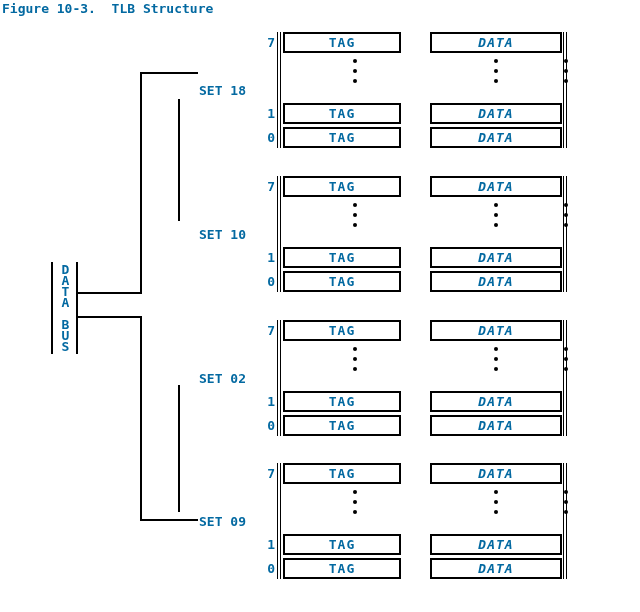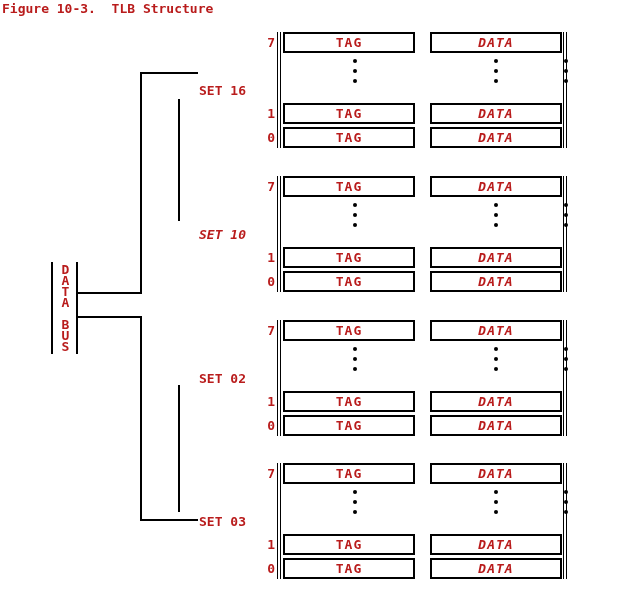"Figure 10-3. TLB Structure" #canvas { color: #b91c1c -> #0369a1 }
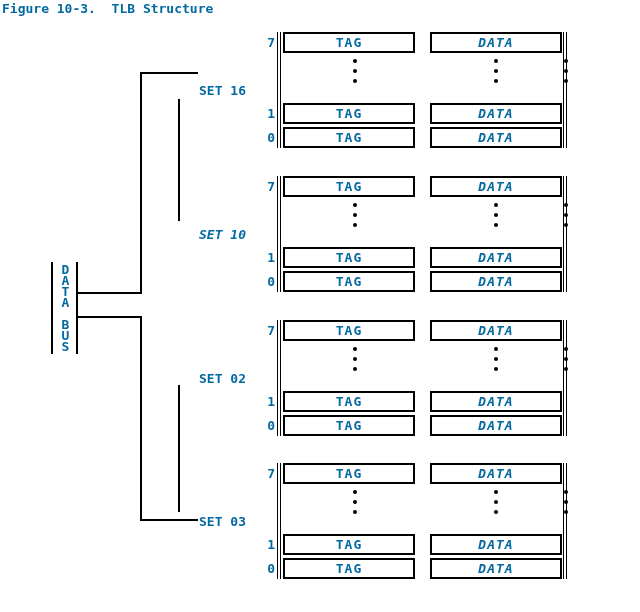"TAG" .cell.tag { width: 132px -> 118px }
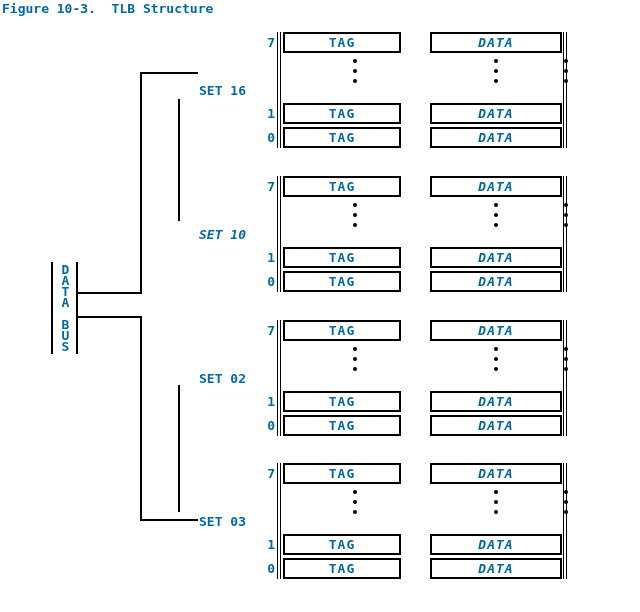"SET 16" div.setlabel { text: 16 -> 18 }
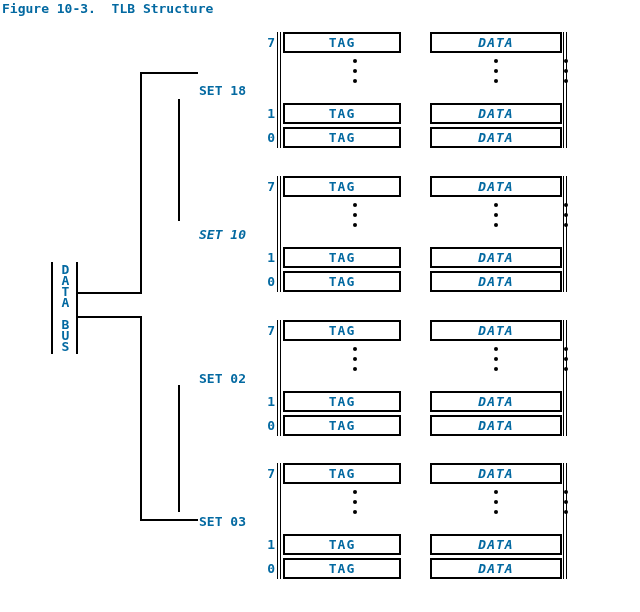"SET 10" .s2 { font-style: italic -> none }
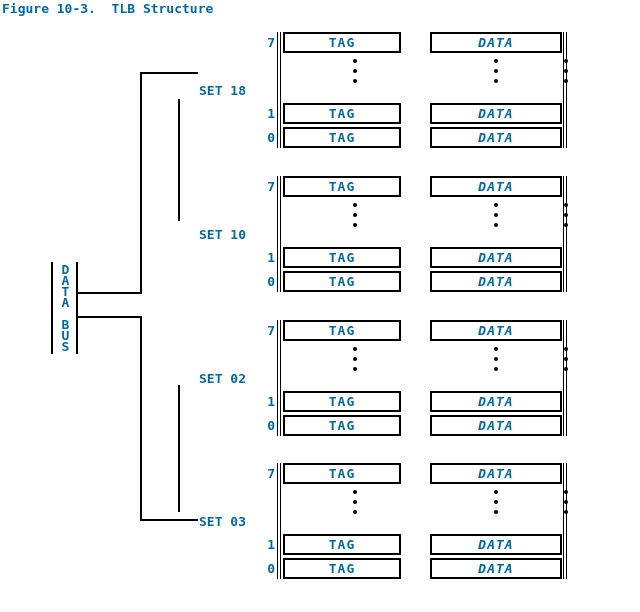"SET 03" div.setlabel { text: 03 -> 09 }
